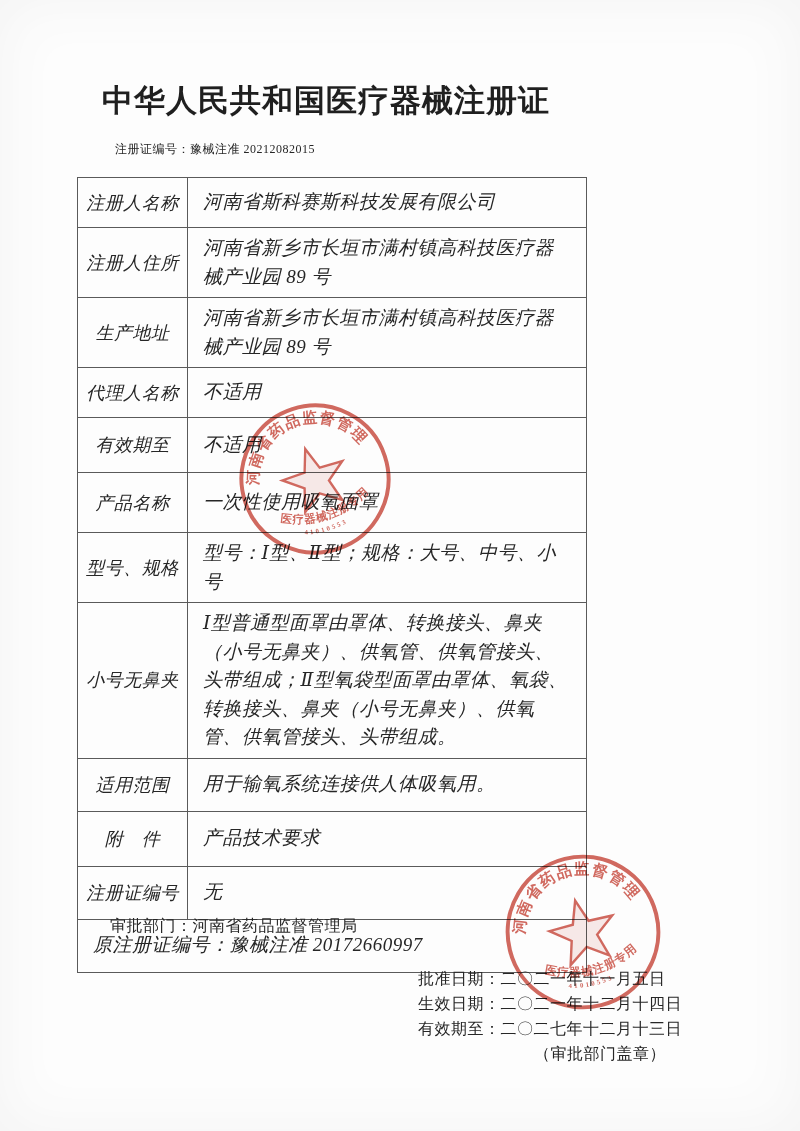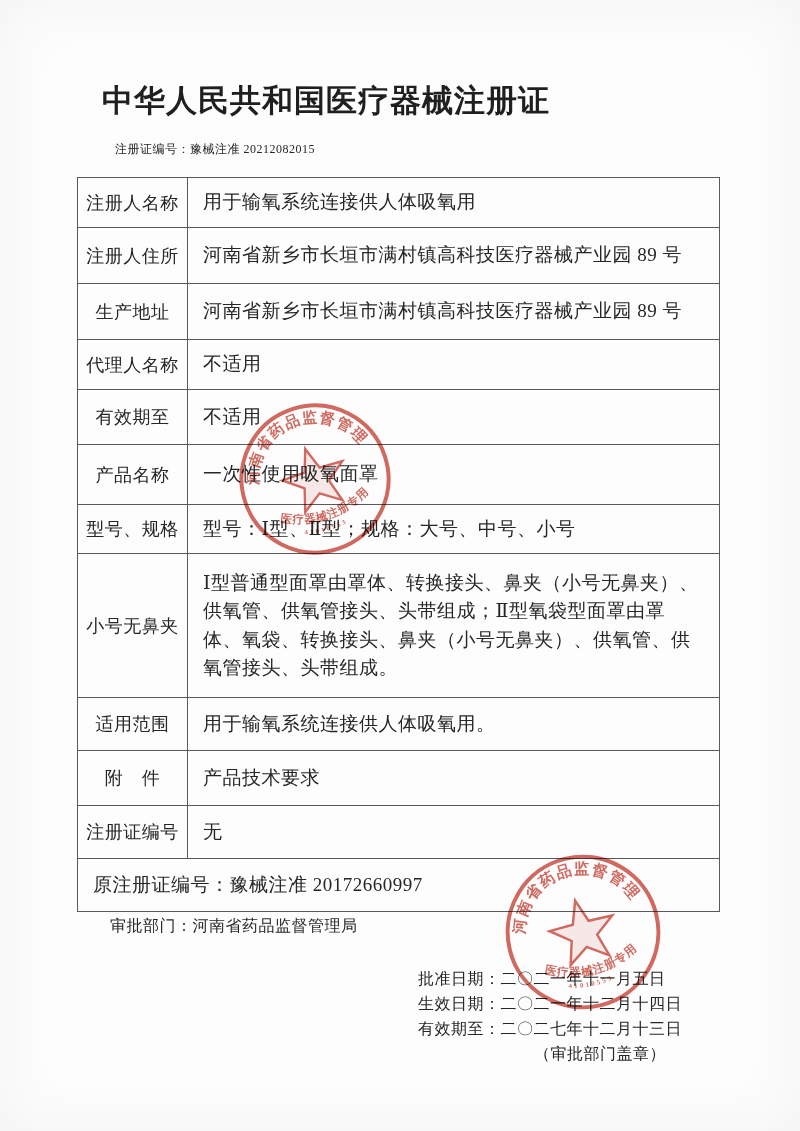"注册人名称" .cert-table { font-style: none -> italic; width: 643px -> 510px }
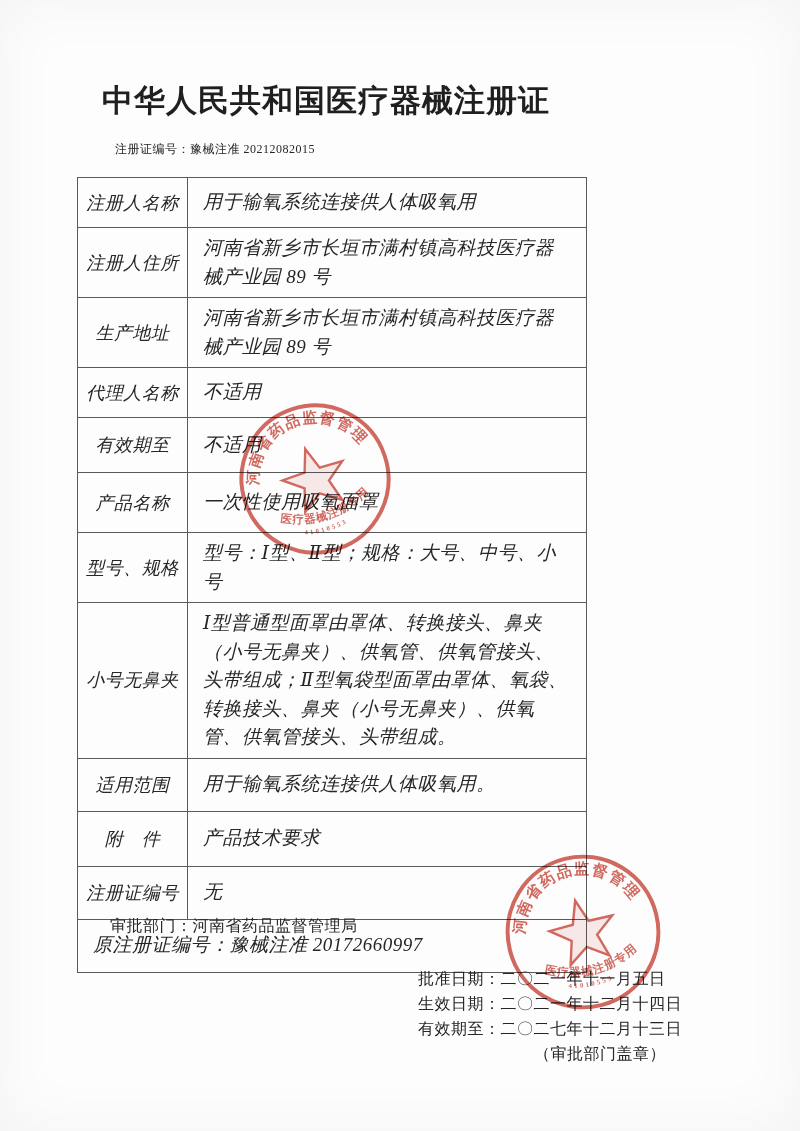"用于输氧系统连接供人体吸氧用" div.cell { text: 用于输氧系统连接供人体吸氧用 -> 河南省斯科赛斯科技发展有限公司 }
